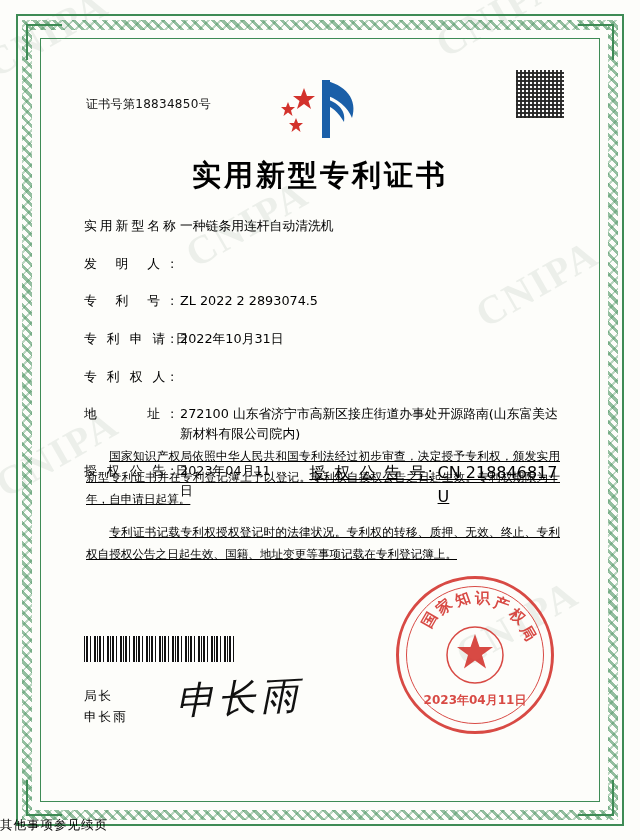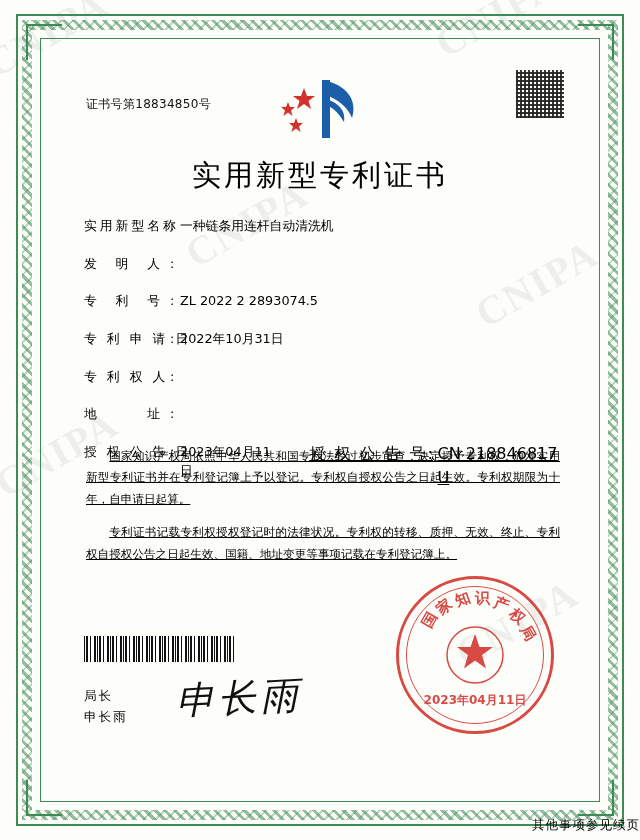"实用新型专利证书" .title { font-weight: normal -> bold }
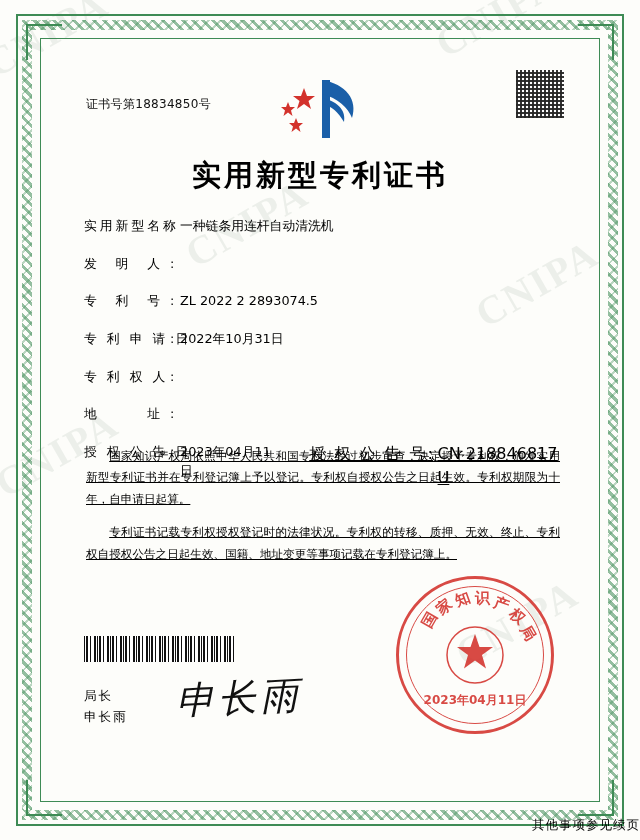"272100" div.field-value { html: none -> <div>272100 山东省济宁市高新区接庄街道办事处开源路南(山东富美达新材料有限公司院内)</div> }
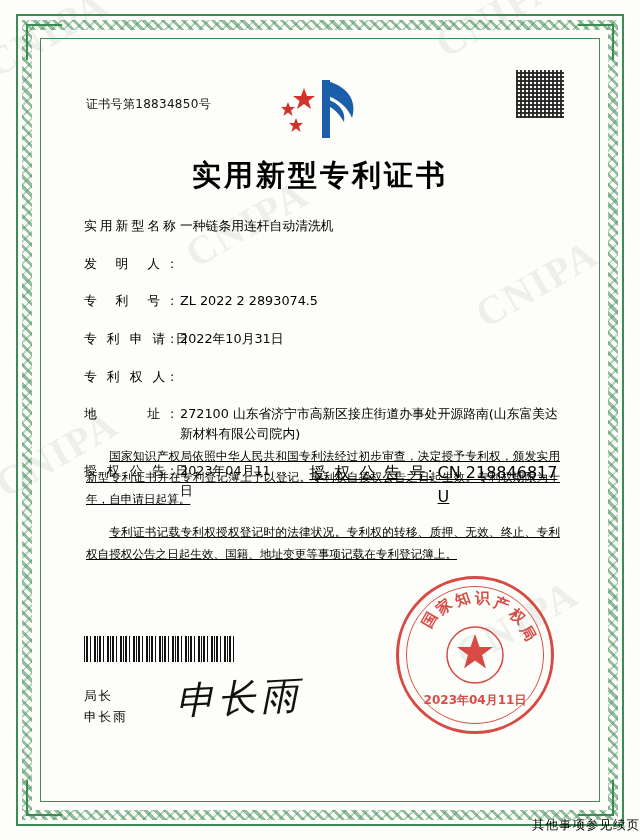"其他事项参见续页" .footer-note { text-align: right -> left }
